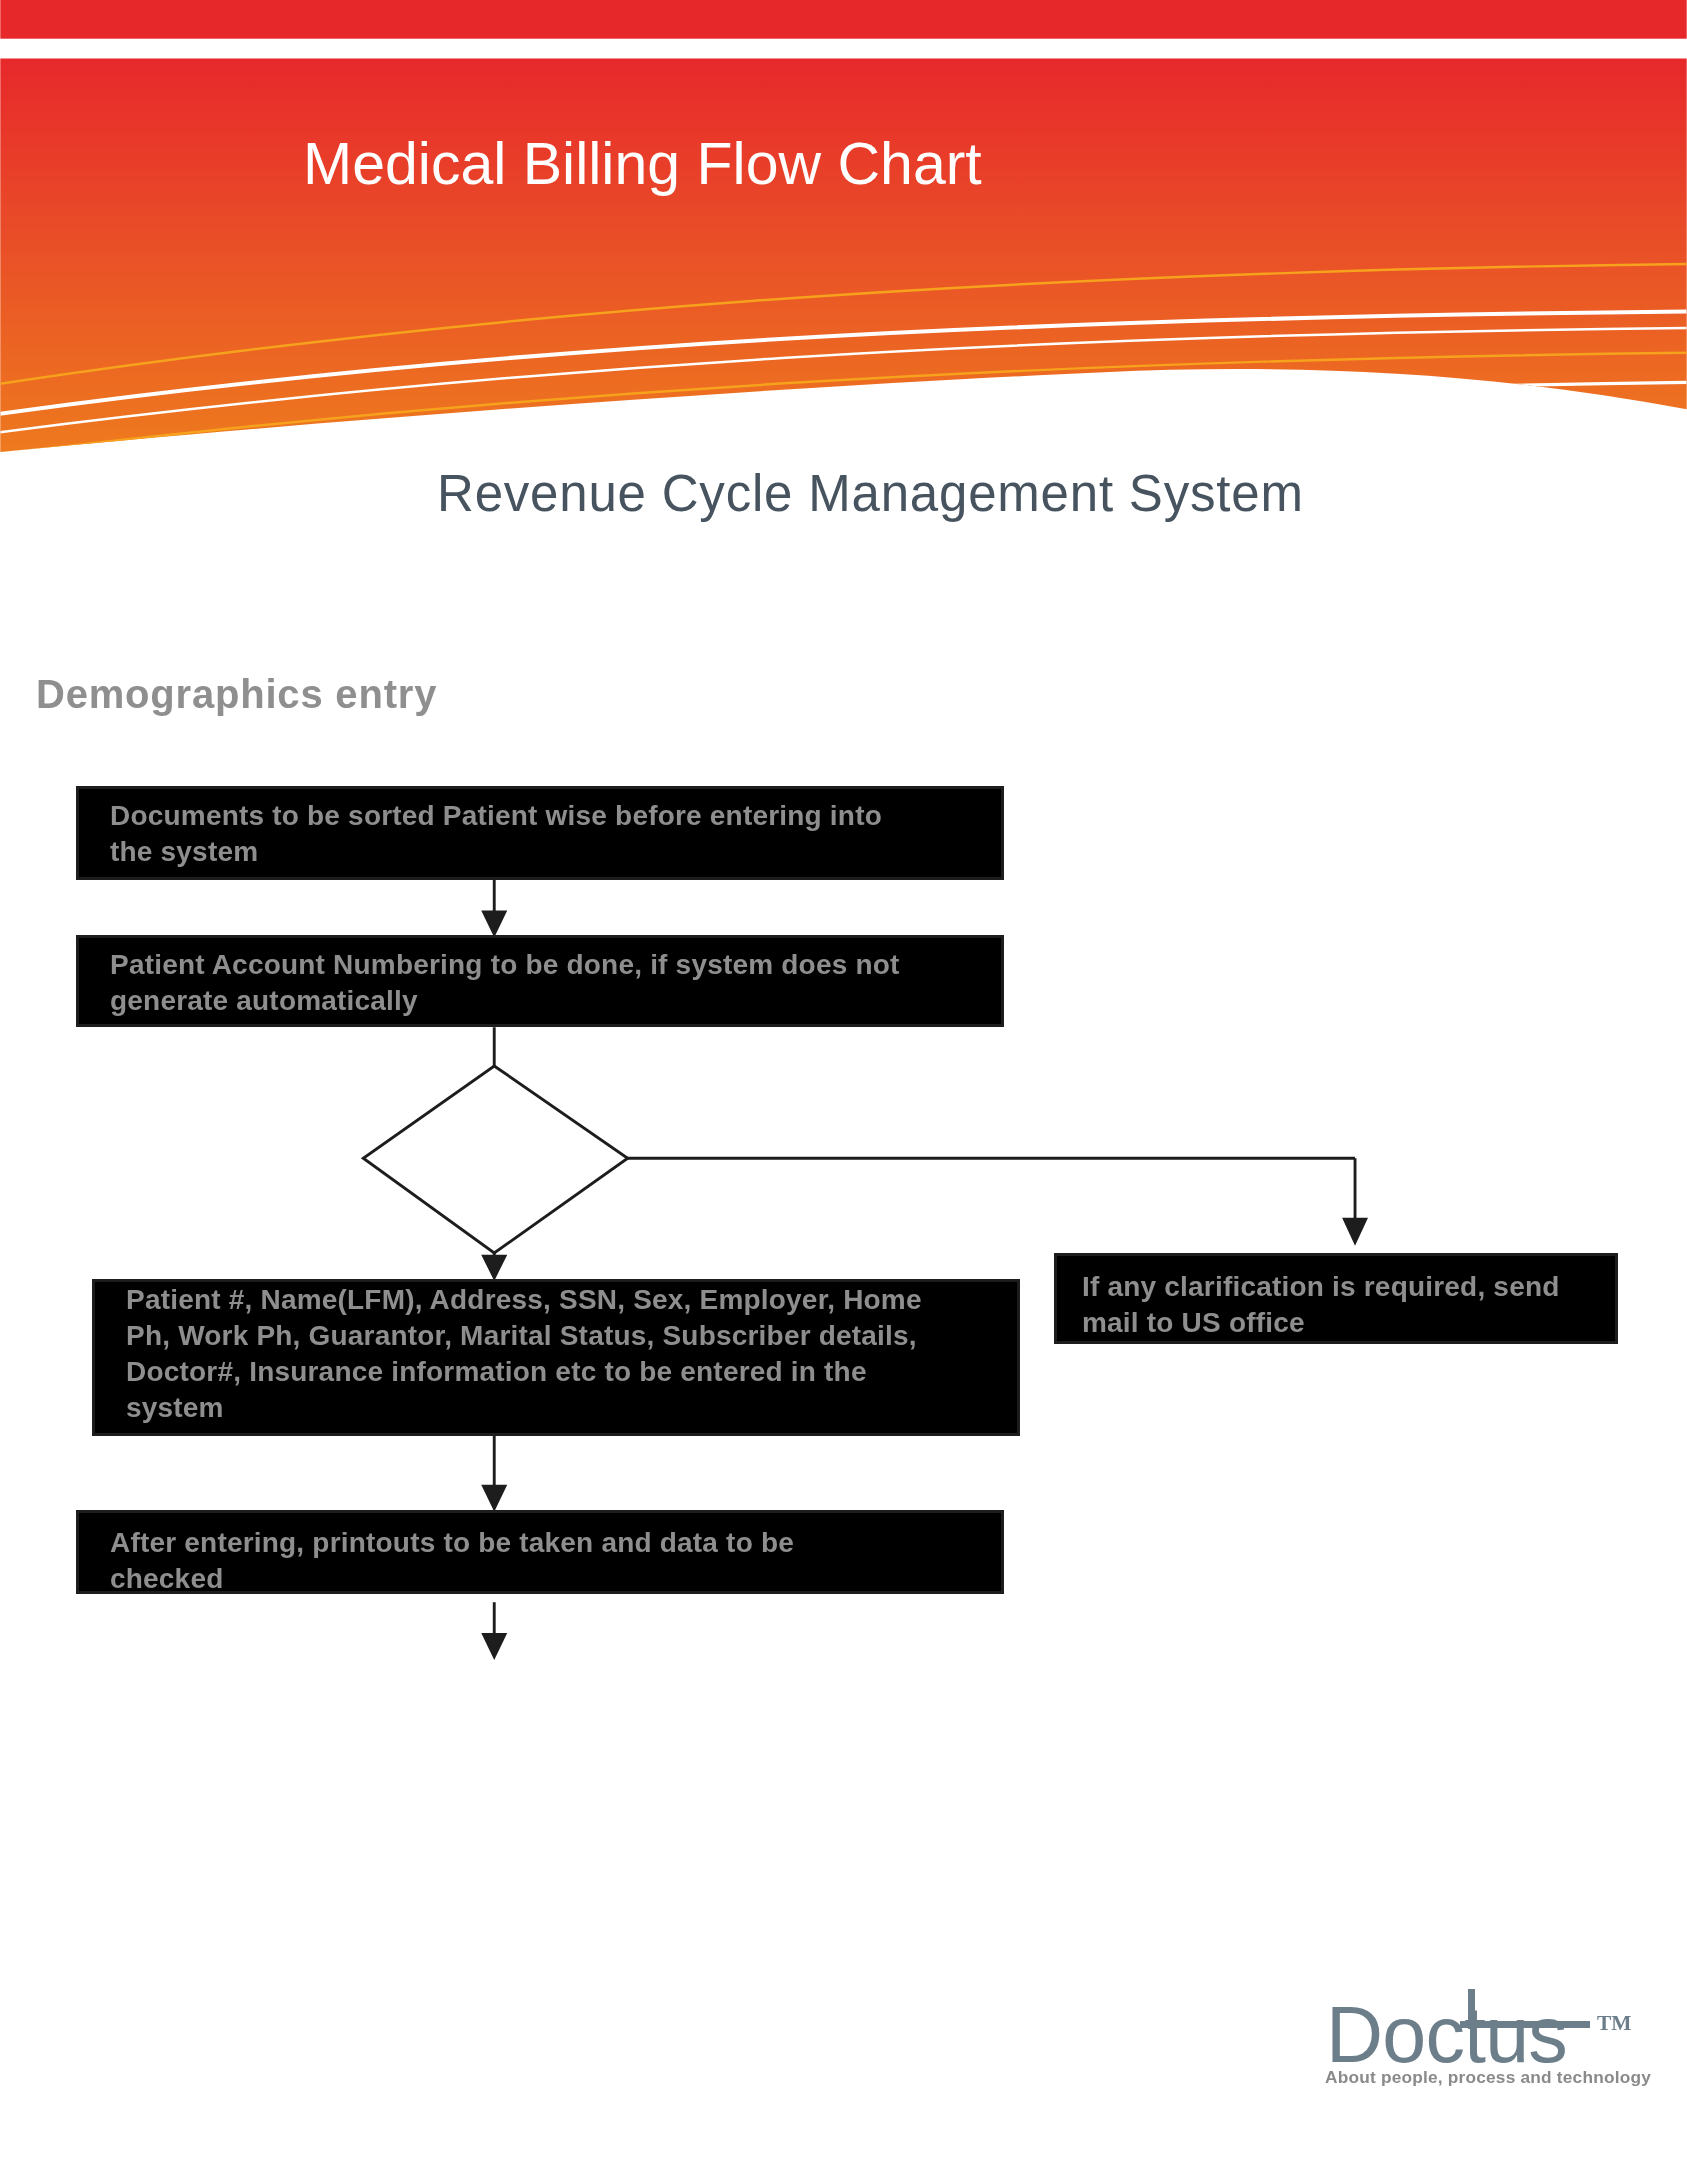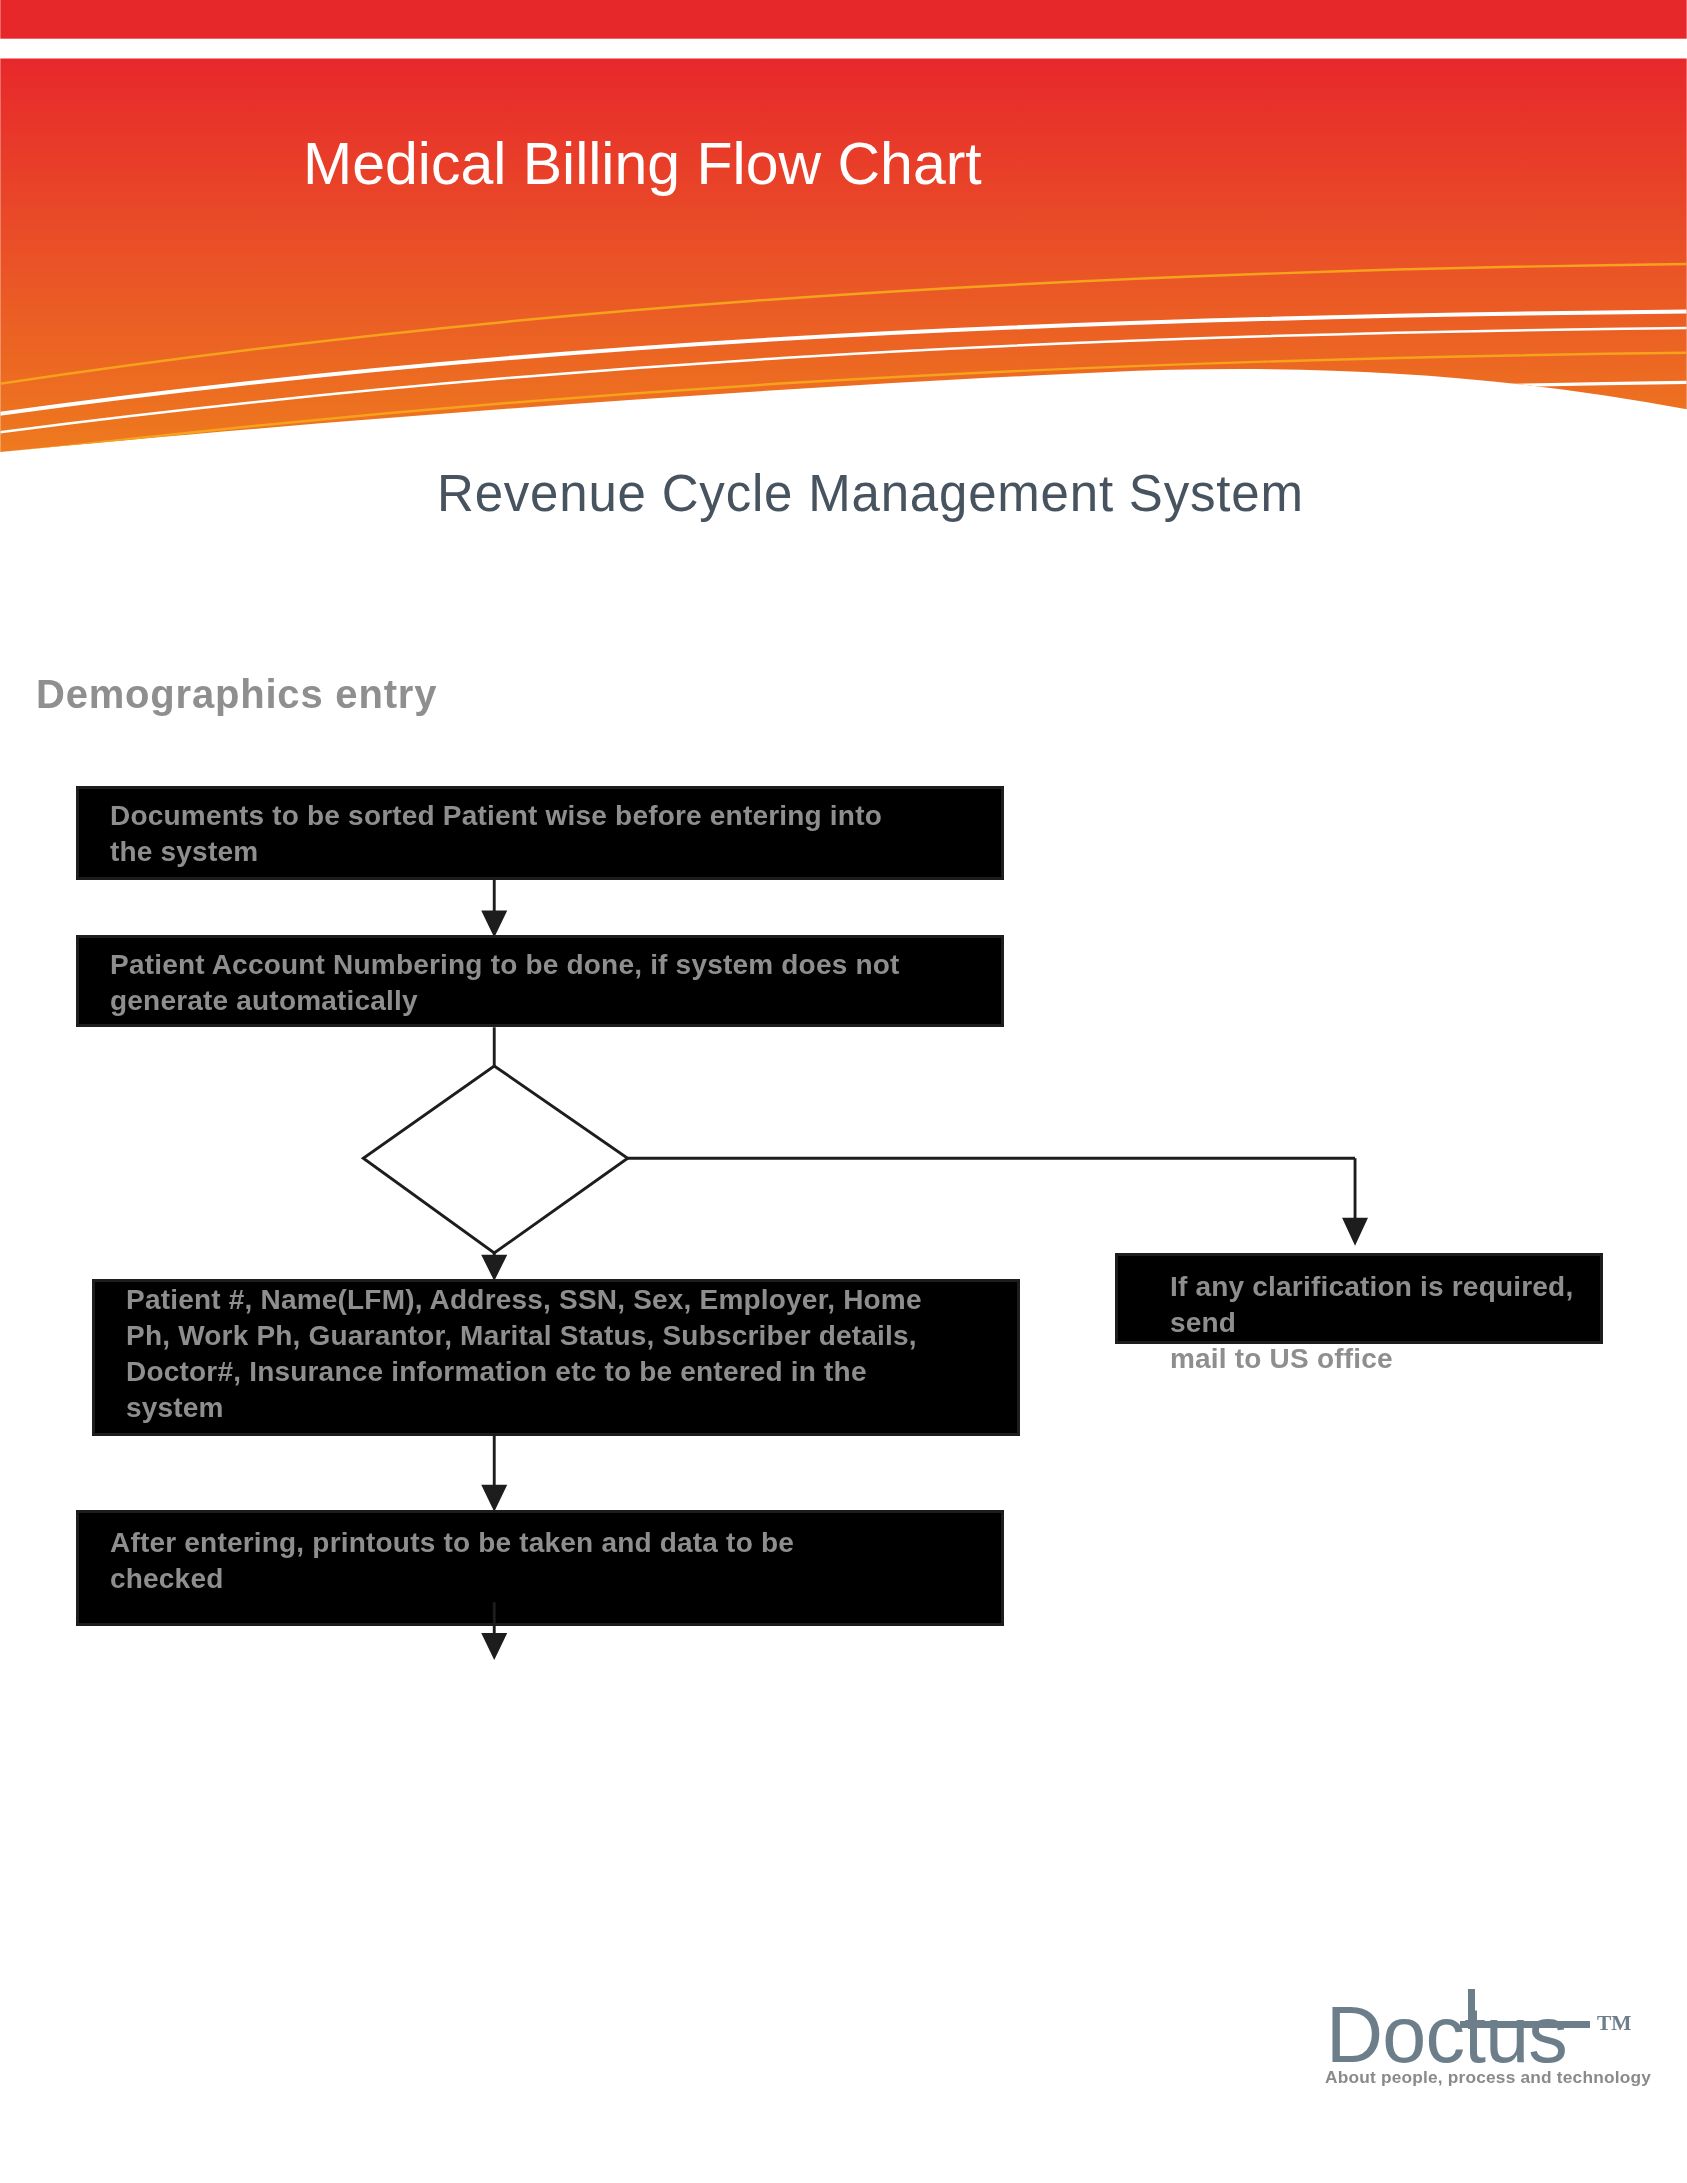"If any clarification is required," #node-clarification { left: 1115px -> 1054px; padding-left: 52px -> 25px; width: 488px -> 564px }
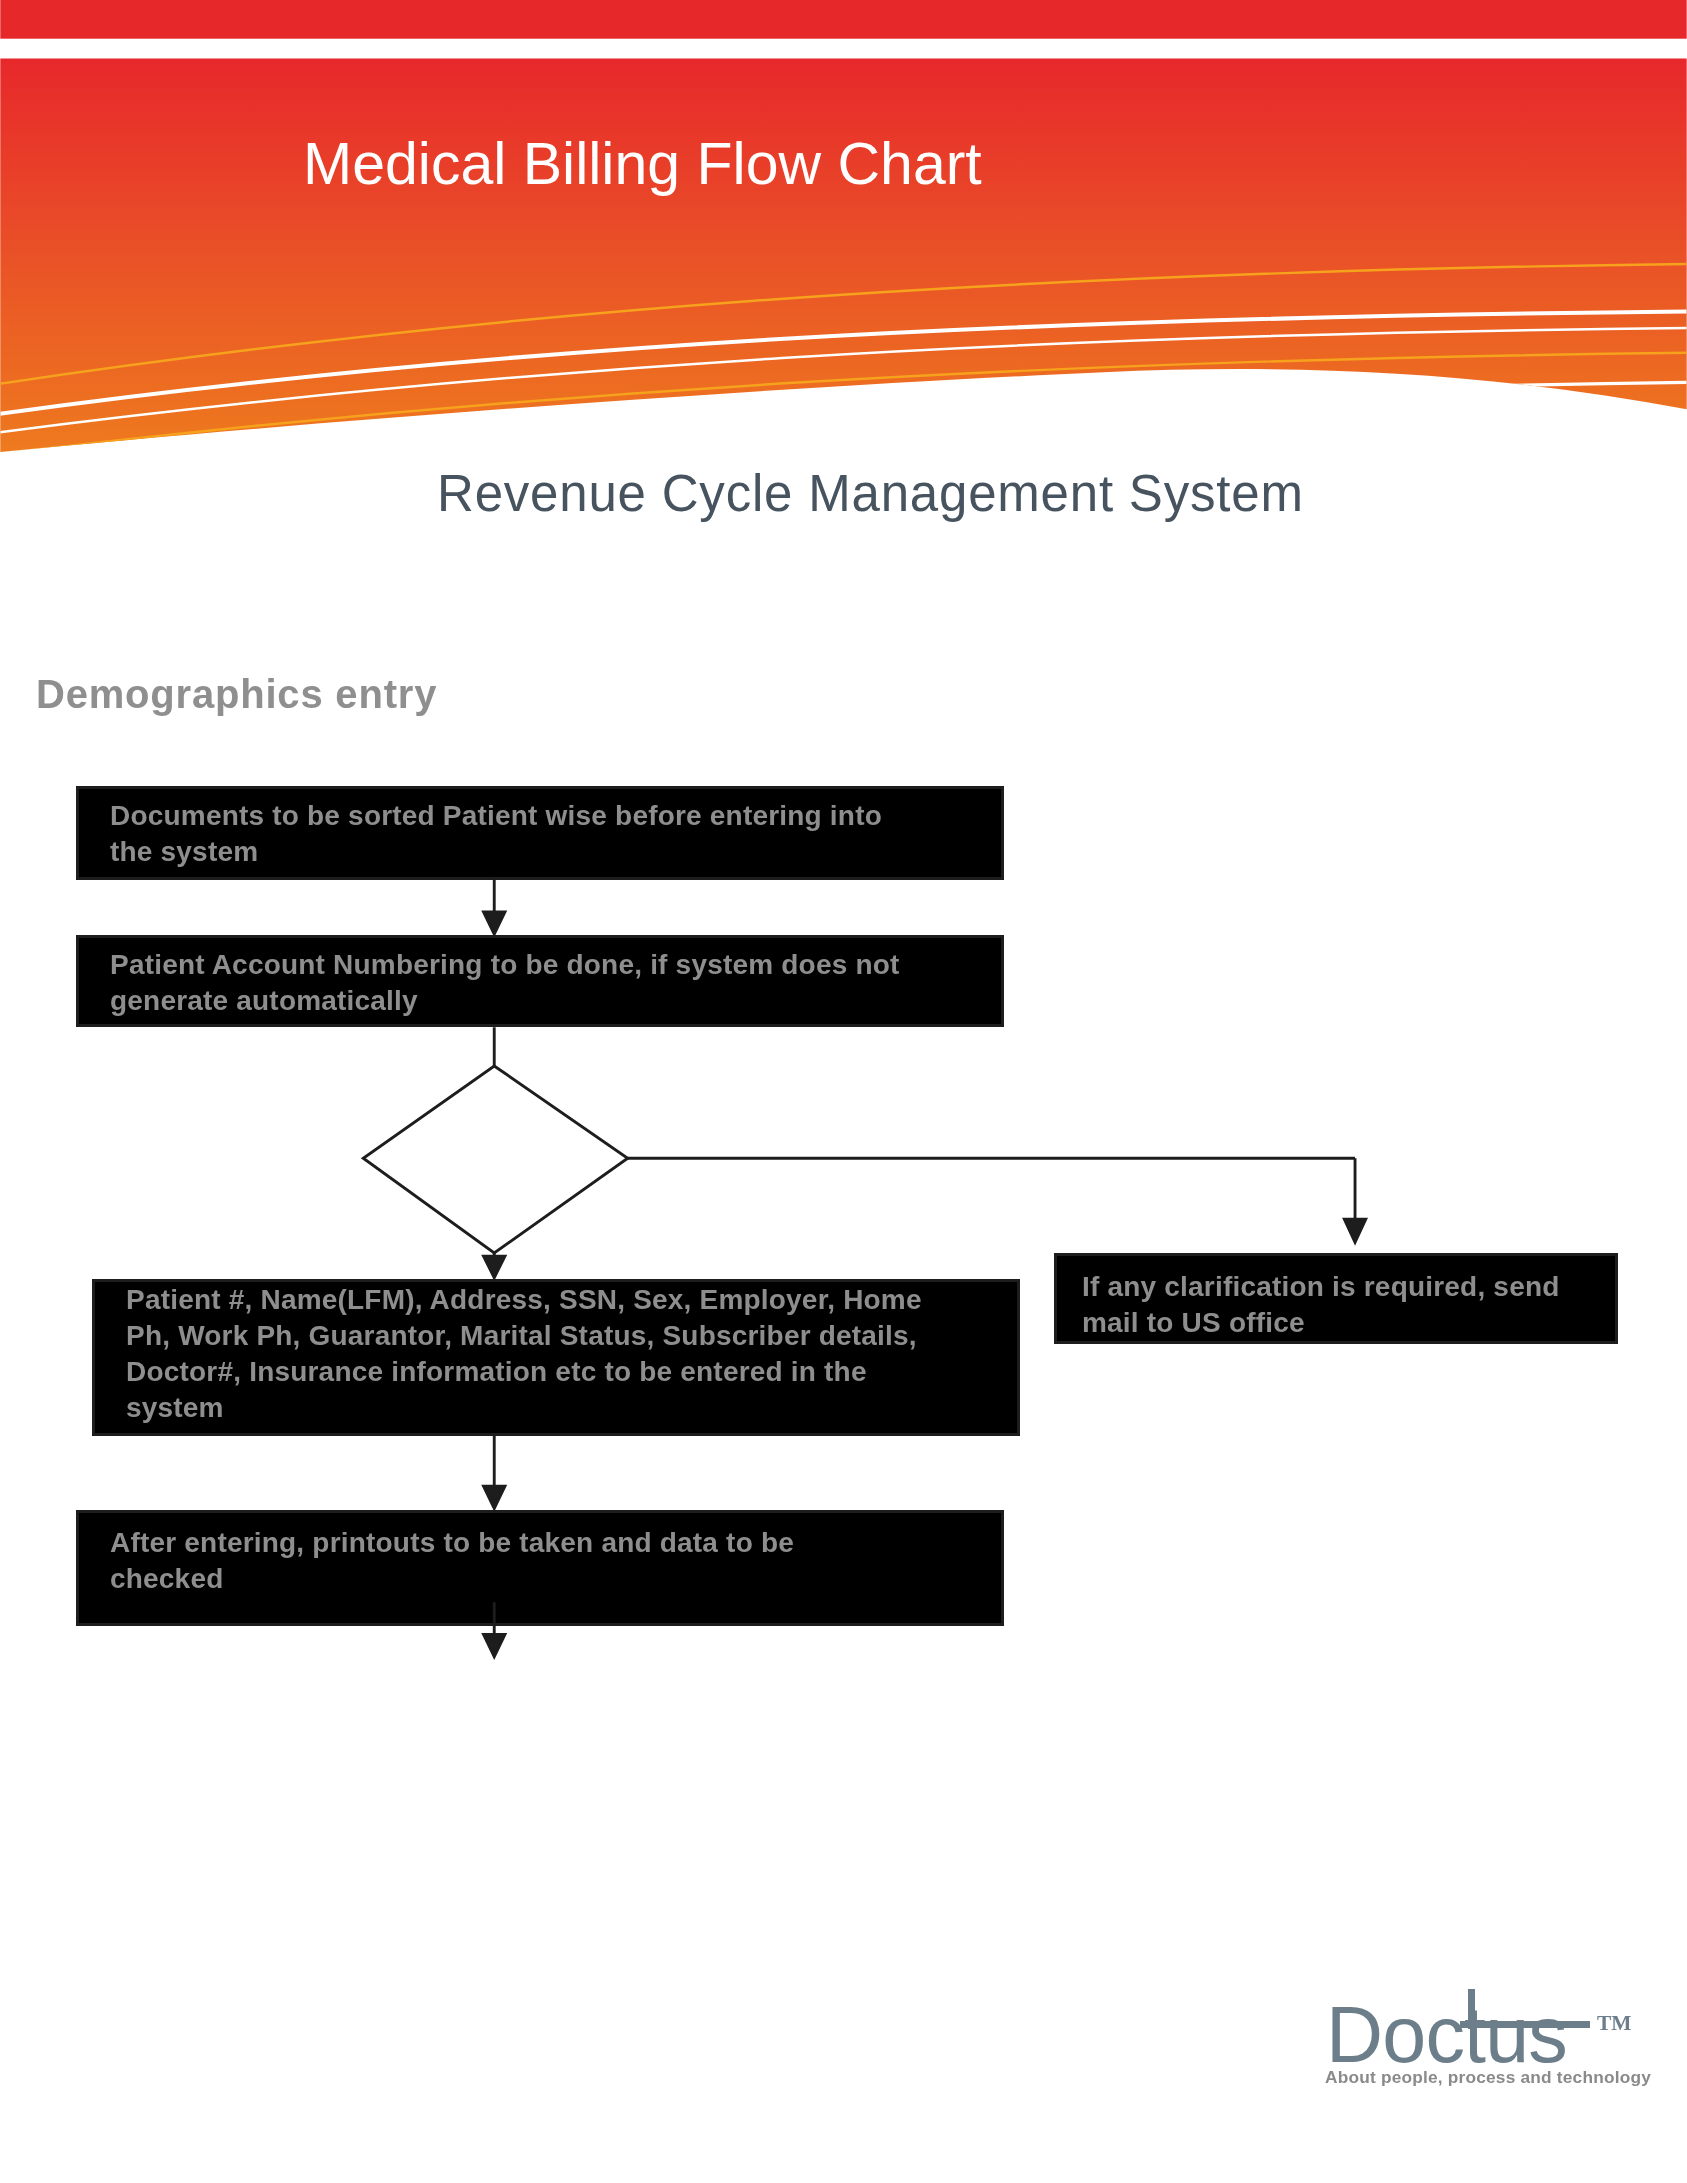"After entering, printouts to be" #node-printouts { height: 116px -> 84px }
